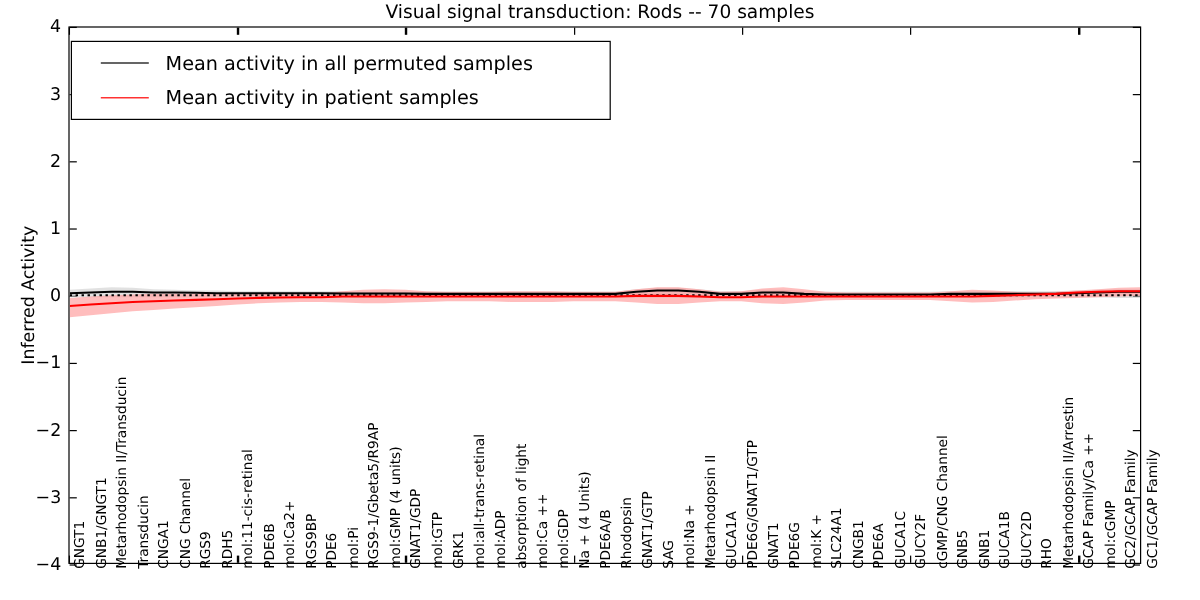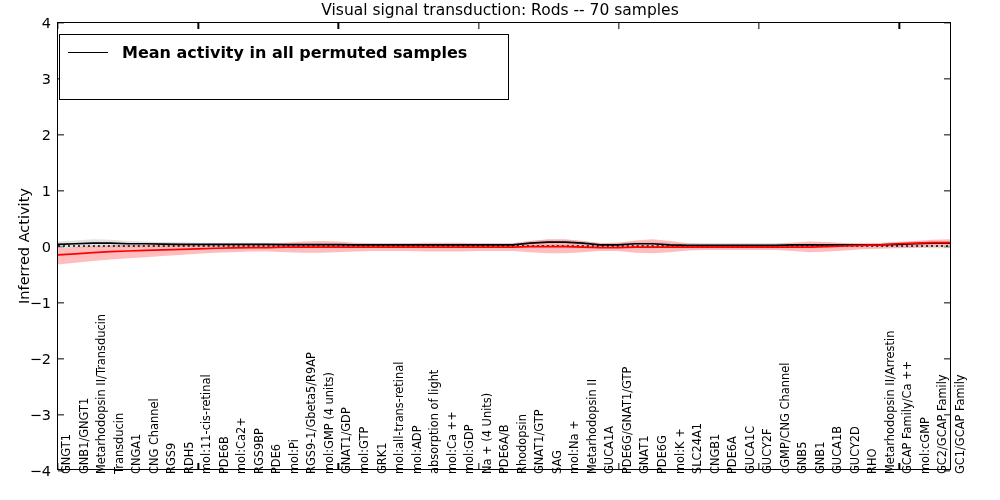"Mean activity in all permuted" .legend-row { font-weight: bold -> none; left: 8px -> 24px }
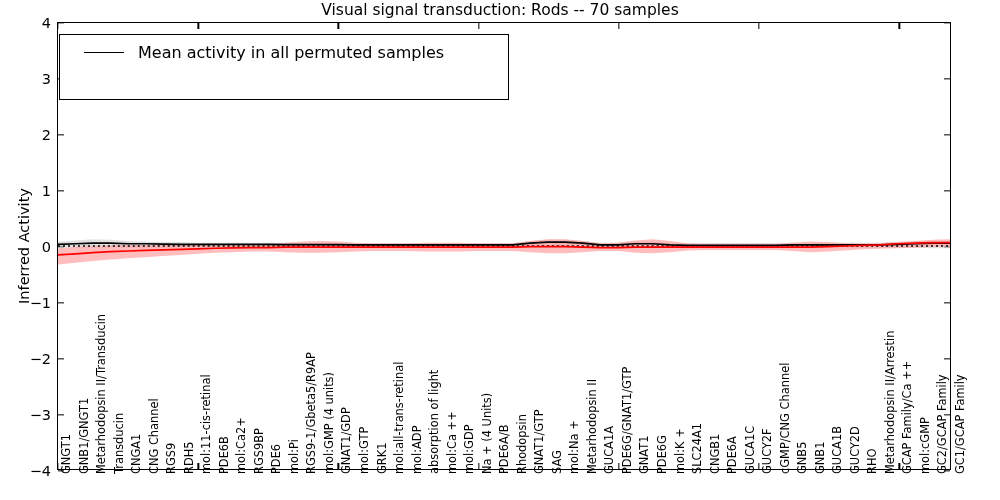"Mean activity in patient samples" div.legend-row { html: none -> <div> <span></span> <span>Mean activity in patient samples</span> </div> }
